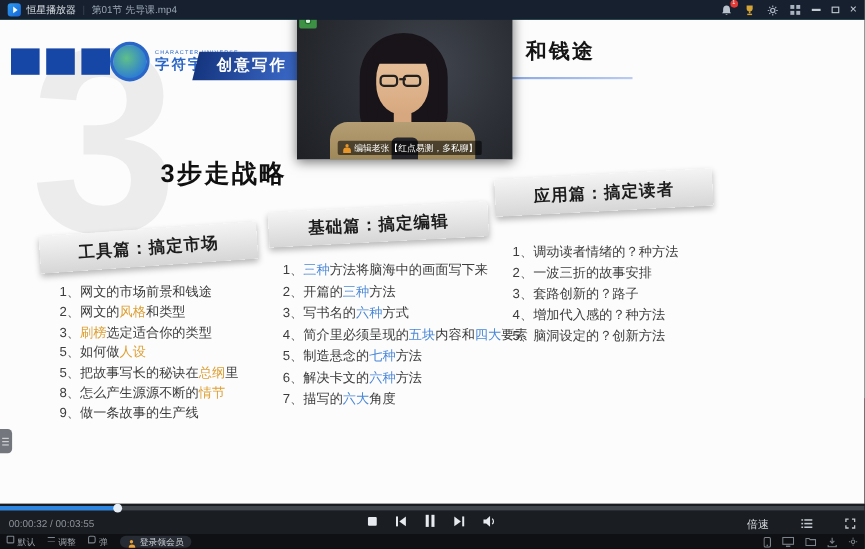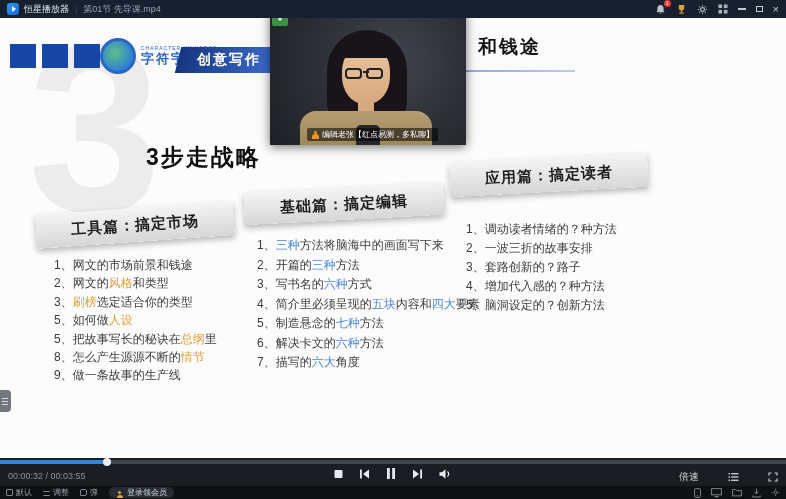"默认" .tk-item { align-items: center -> none }
